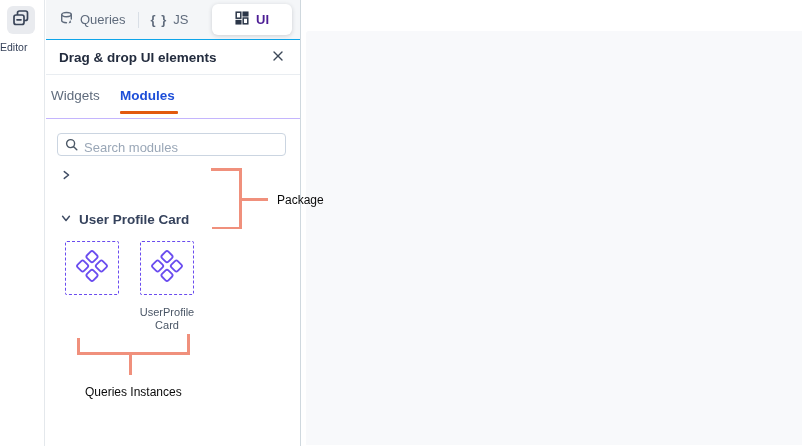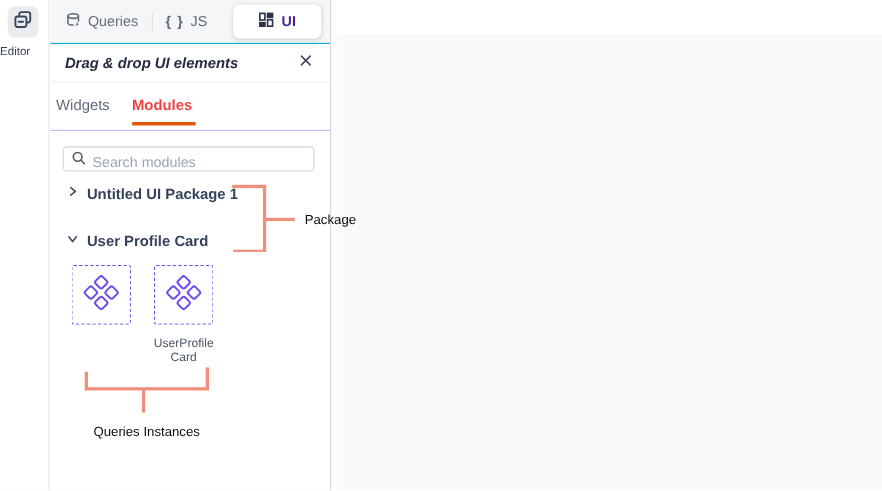"Drag & drop UI elements" .panel-title { font-style: italic -> none }
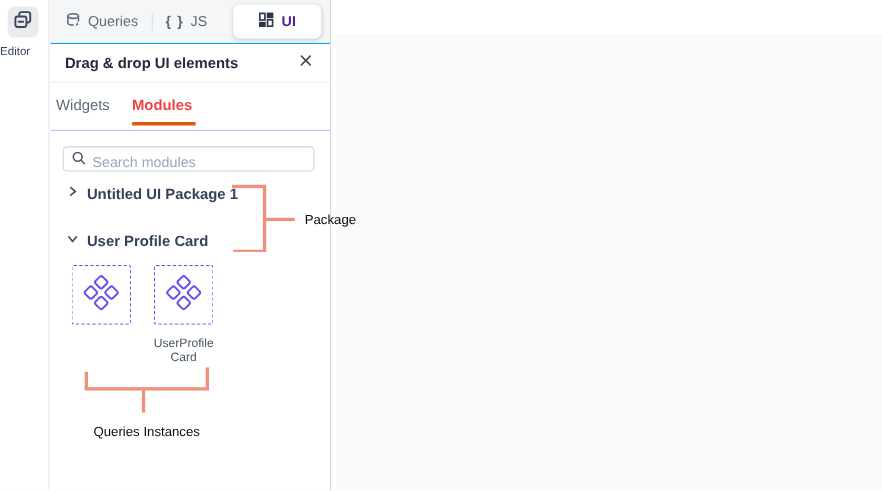"Modules" .tab-modules { color: #ef4444 -> #1d4ed8 }
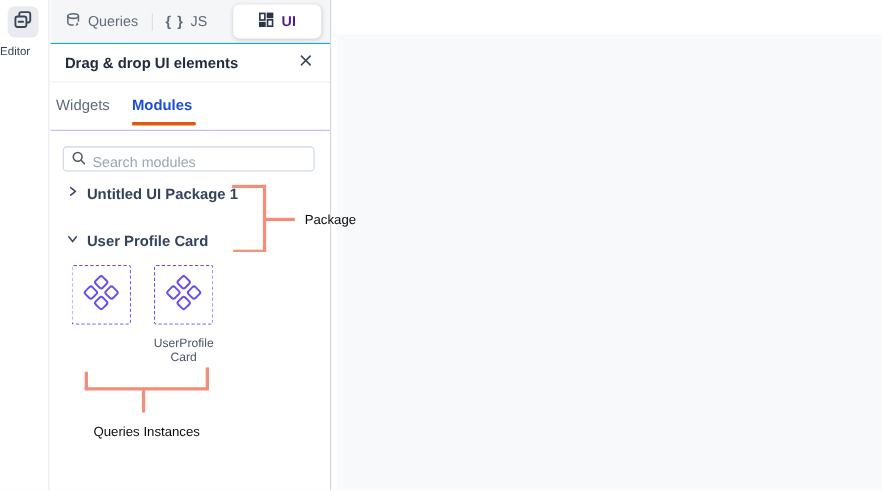"Untitled UI Package 1" span.label { html: <span>Untitled UI Package 1</span> -> none }
